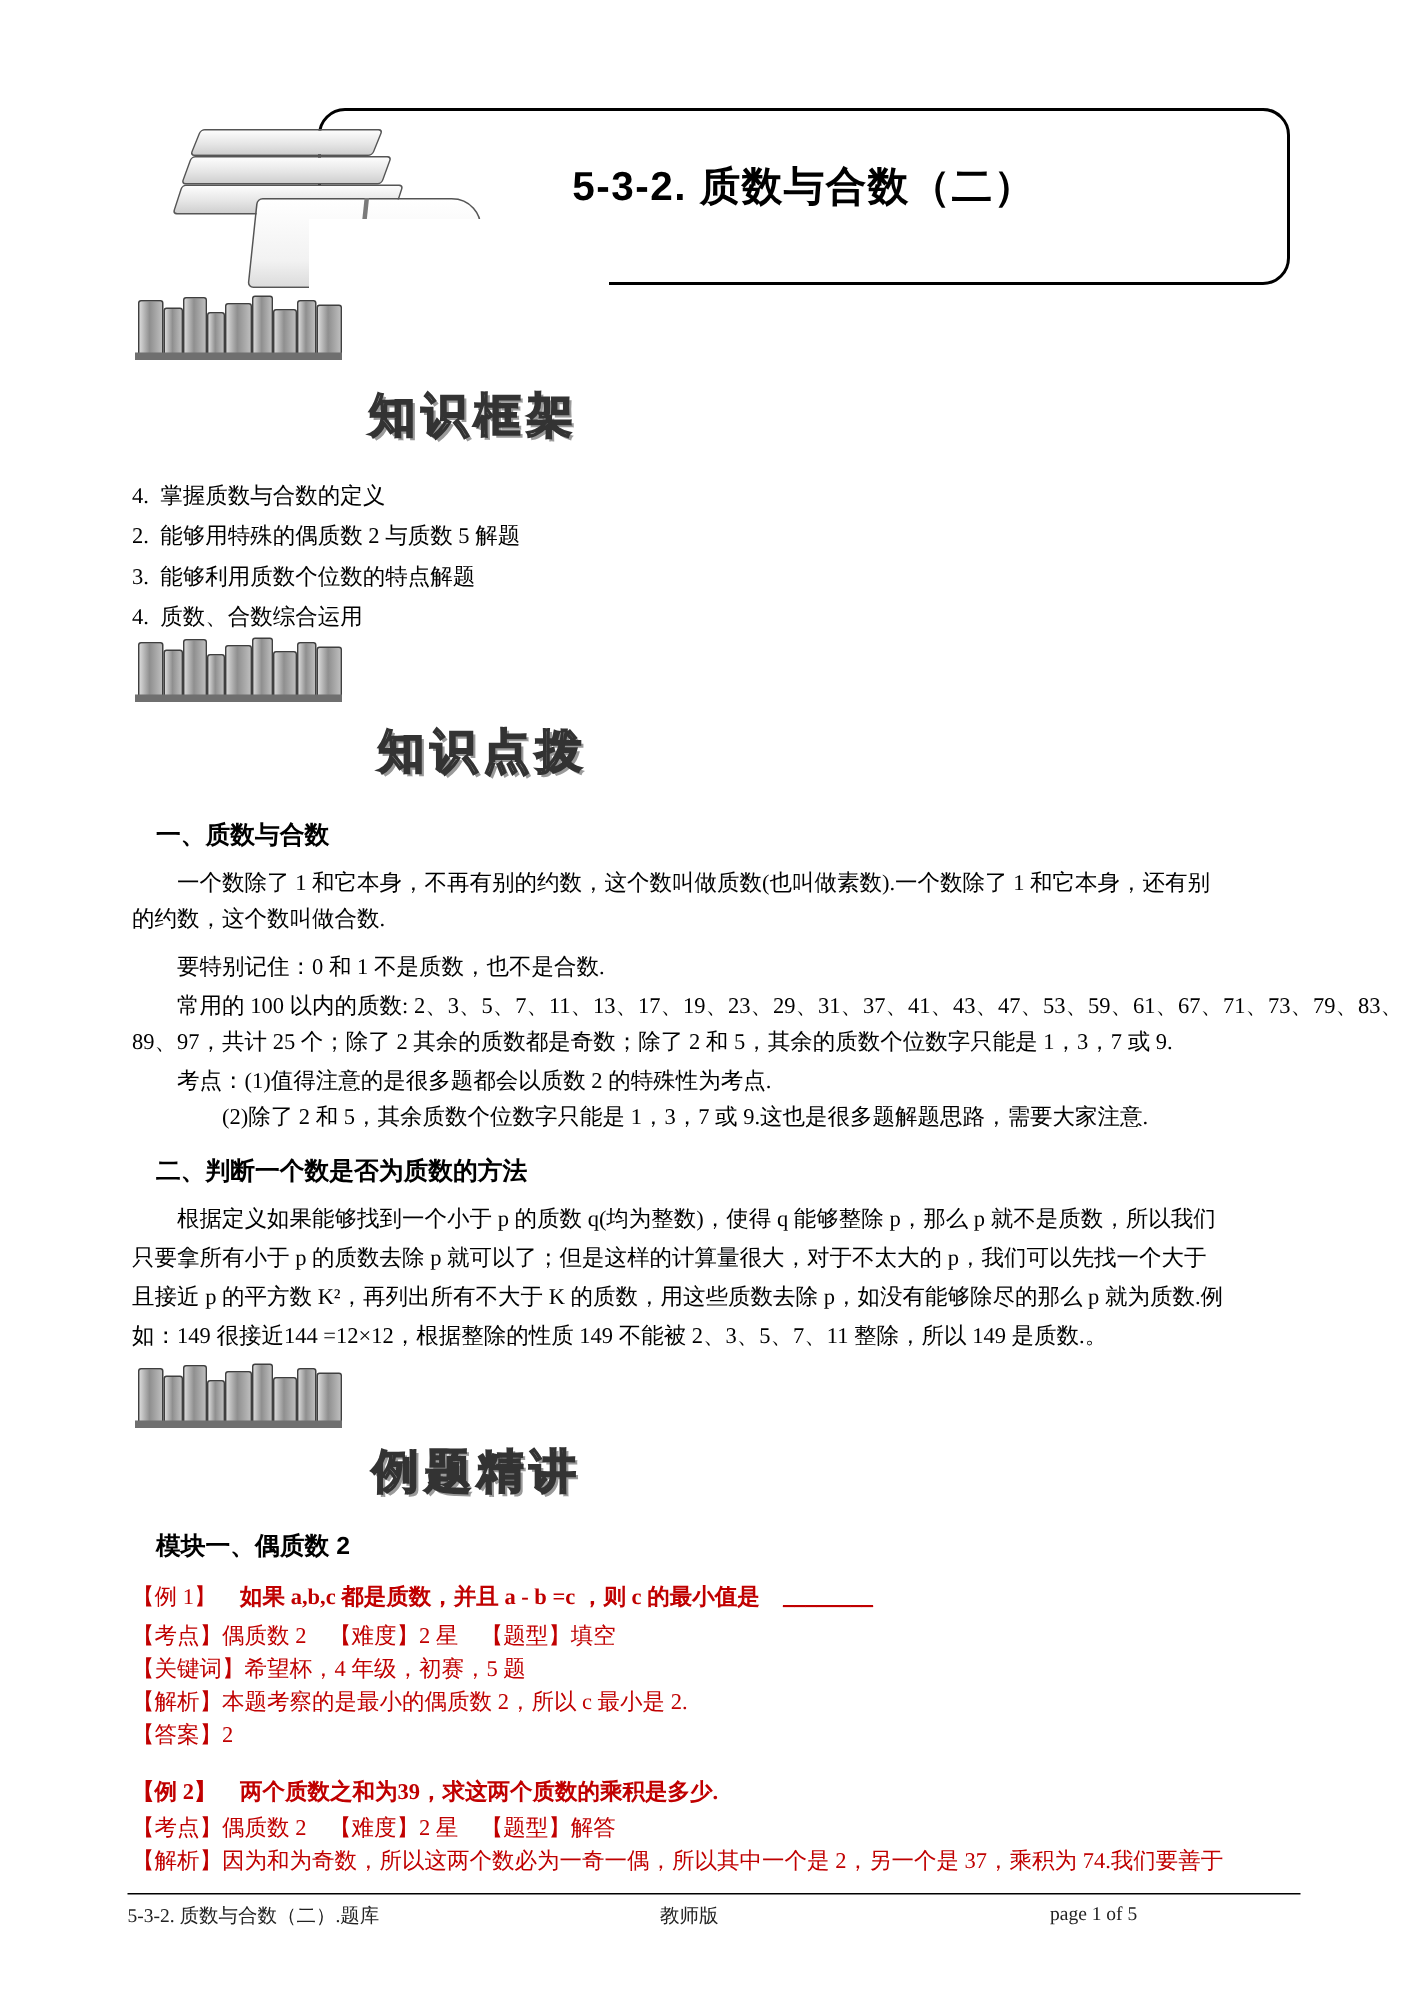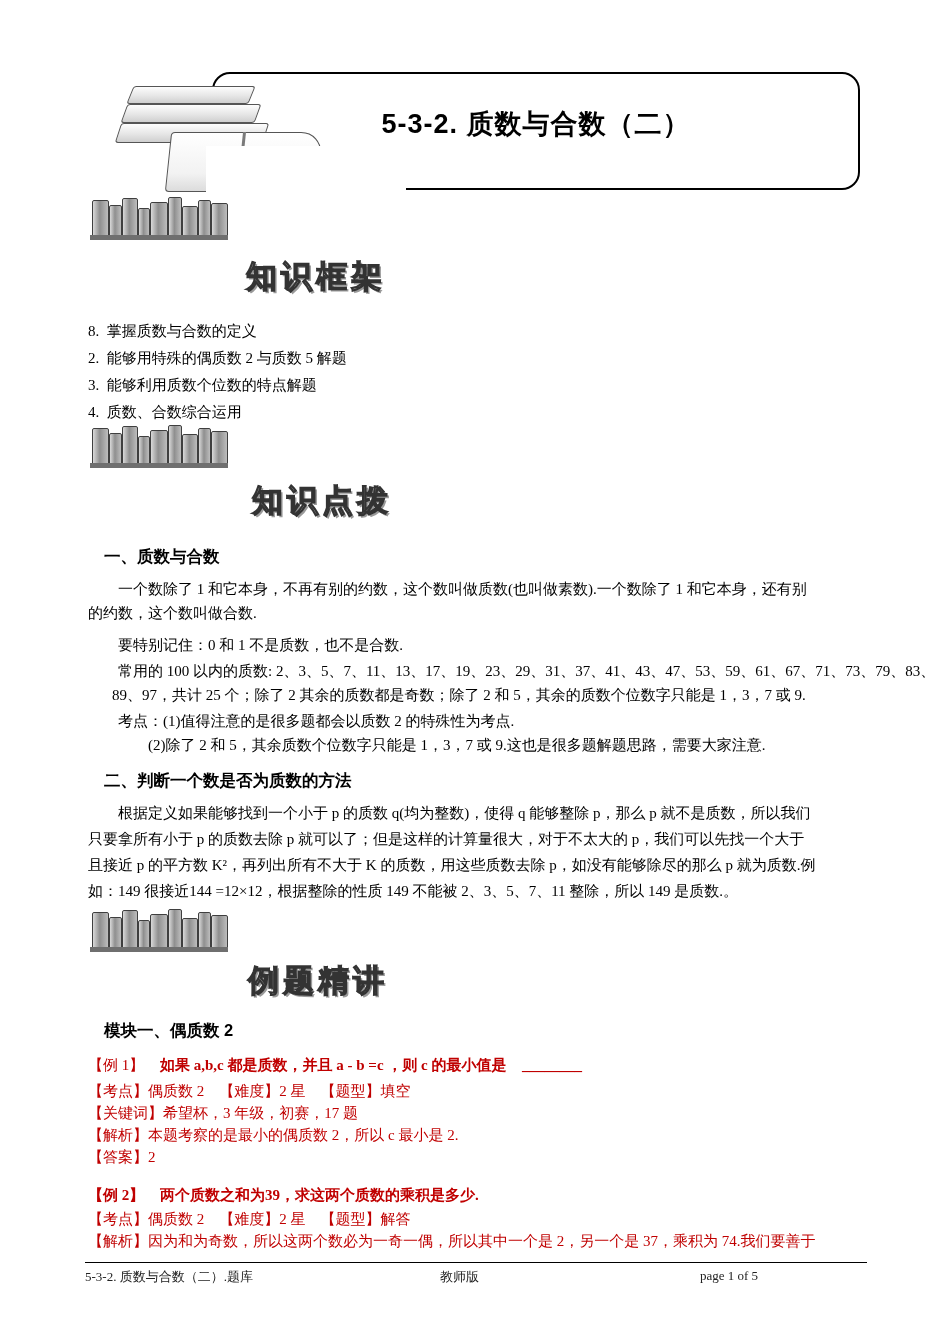"8. 掌握质数与合数的定义" div { text: 8 -> 4 }
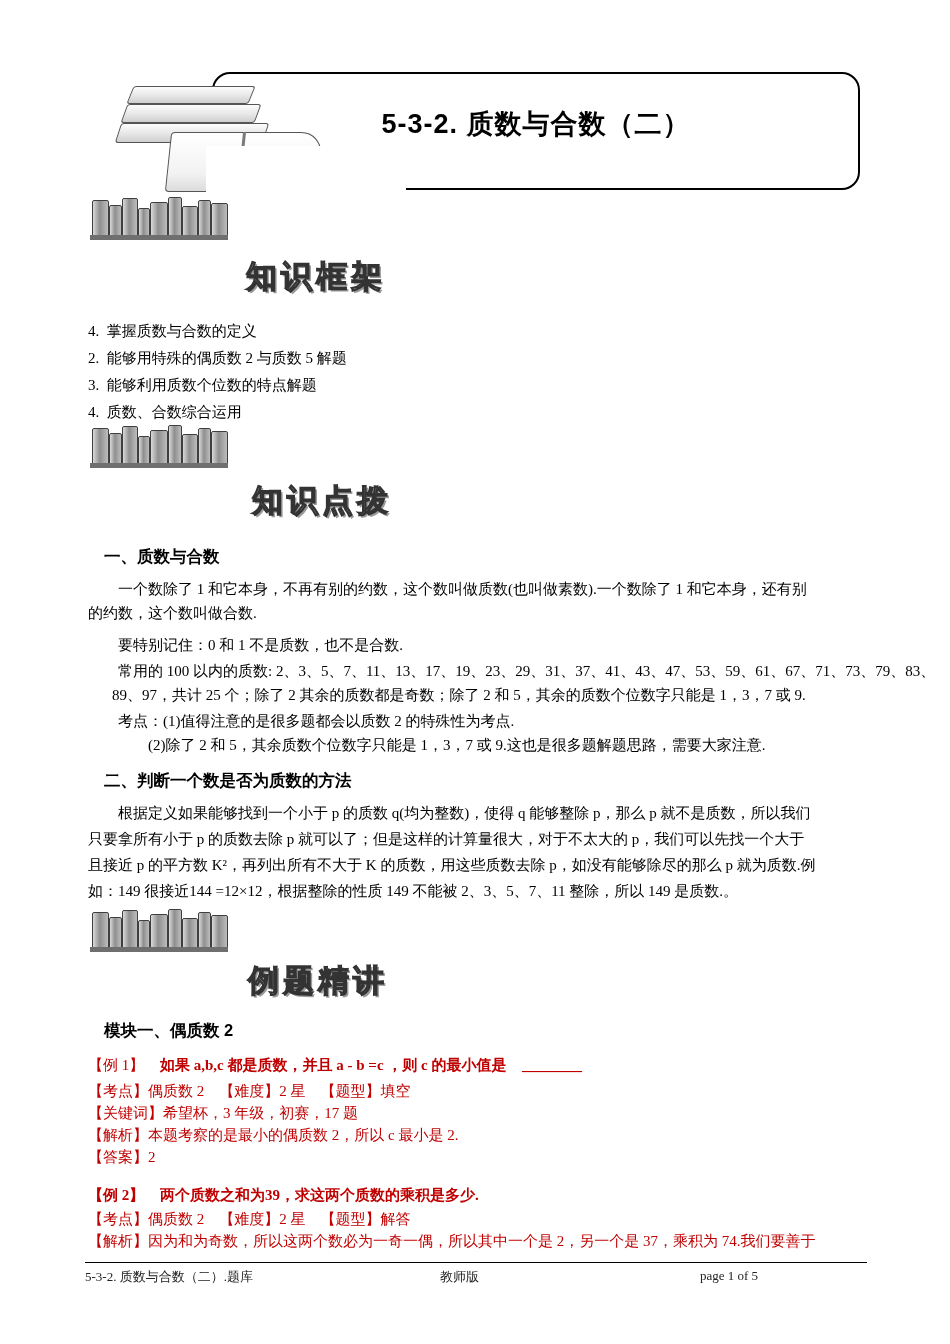"89、97，共计 25 个；除了 2 其余的质数都是奇数；除了" div.t { margin-left: 24px -> none }
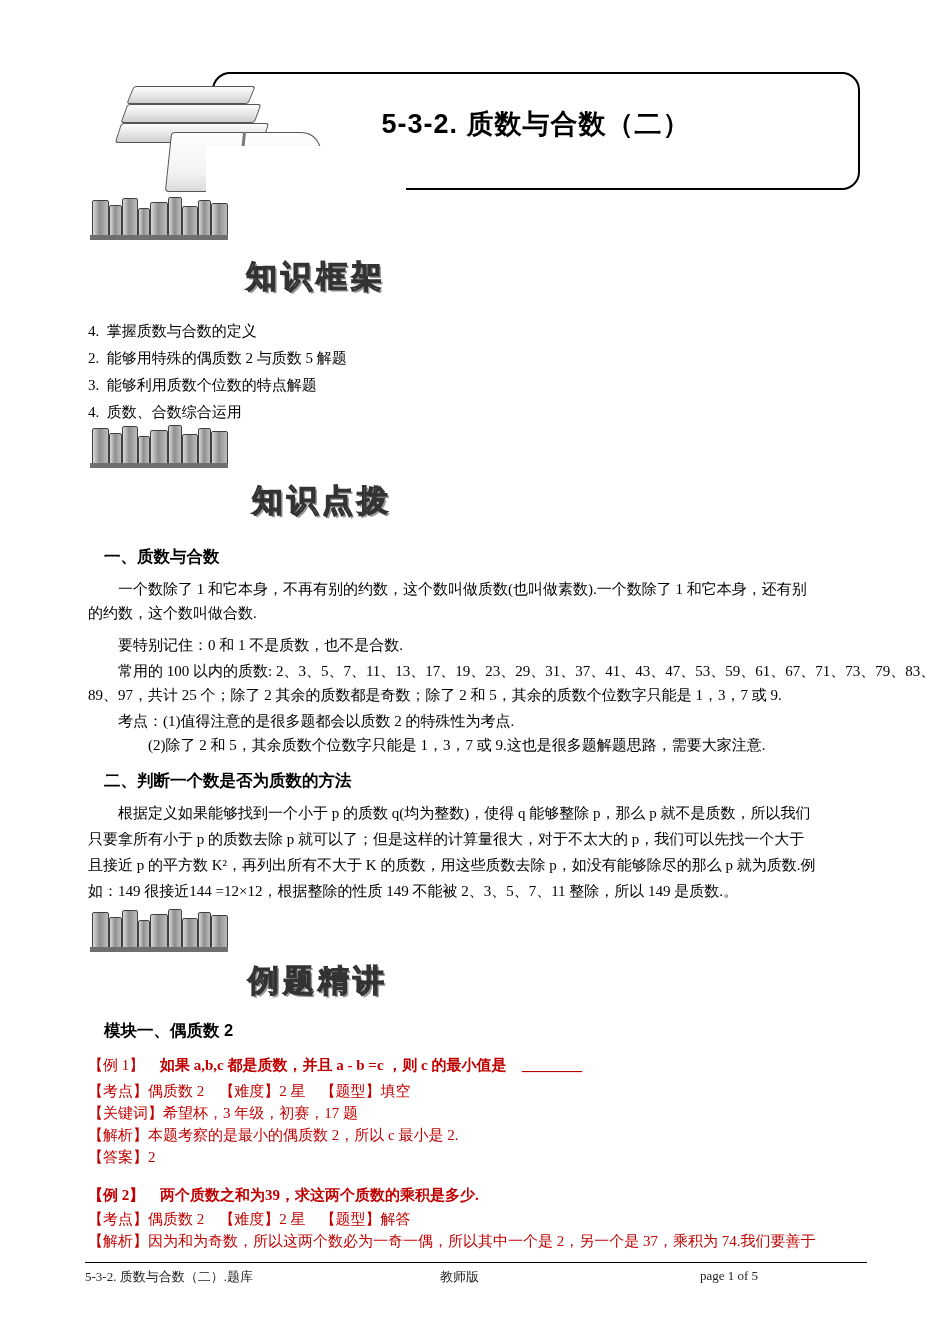"【关键词】希望杯，3 年级，初赛，17 题" div.exline { text: 3 年级，初赛，17 -> 4 年级，初赛，5 }
